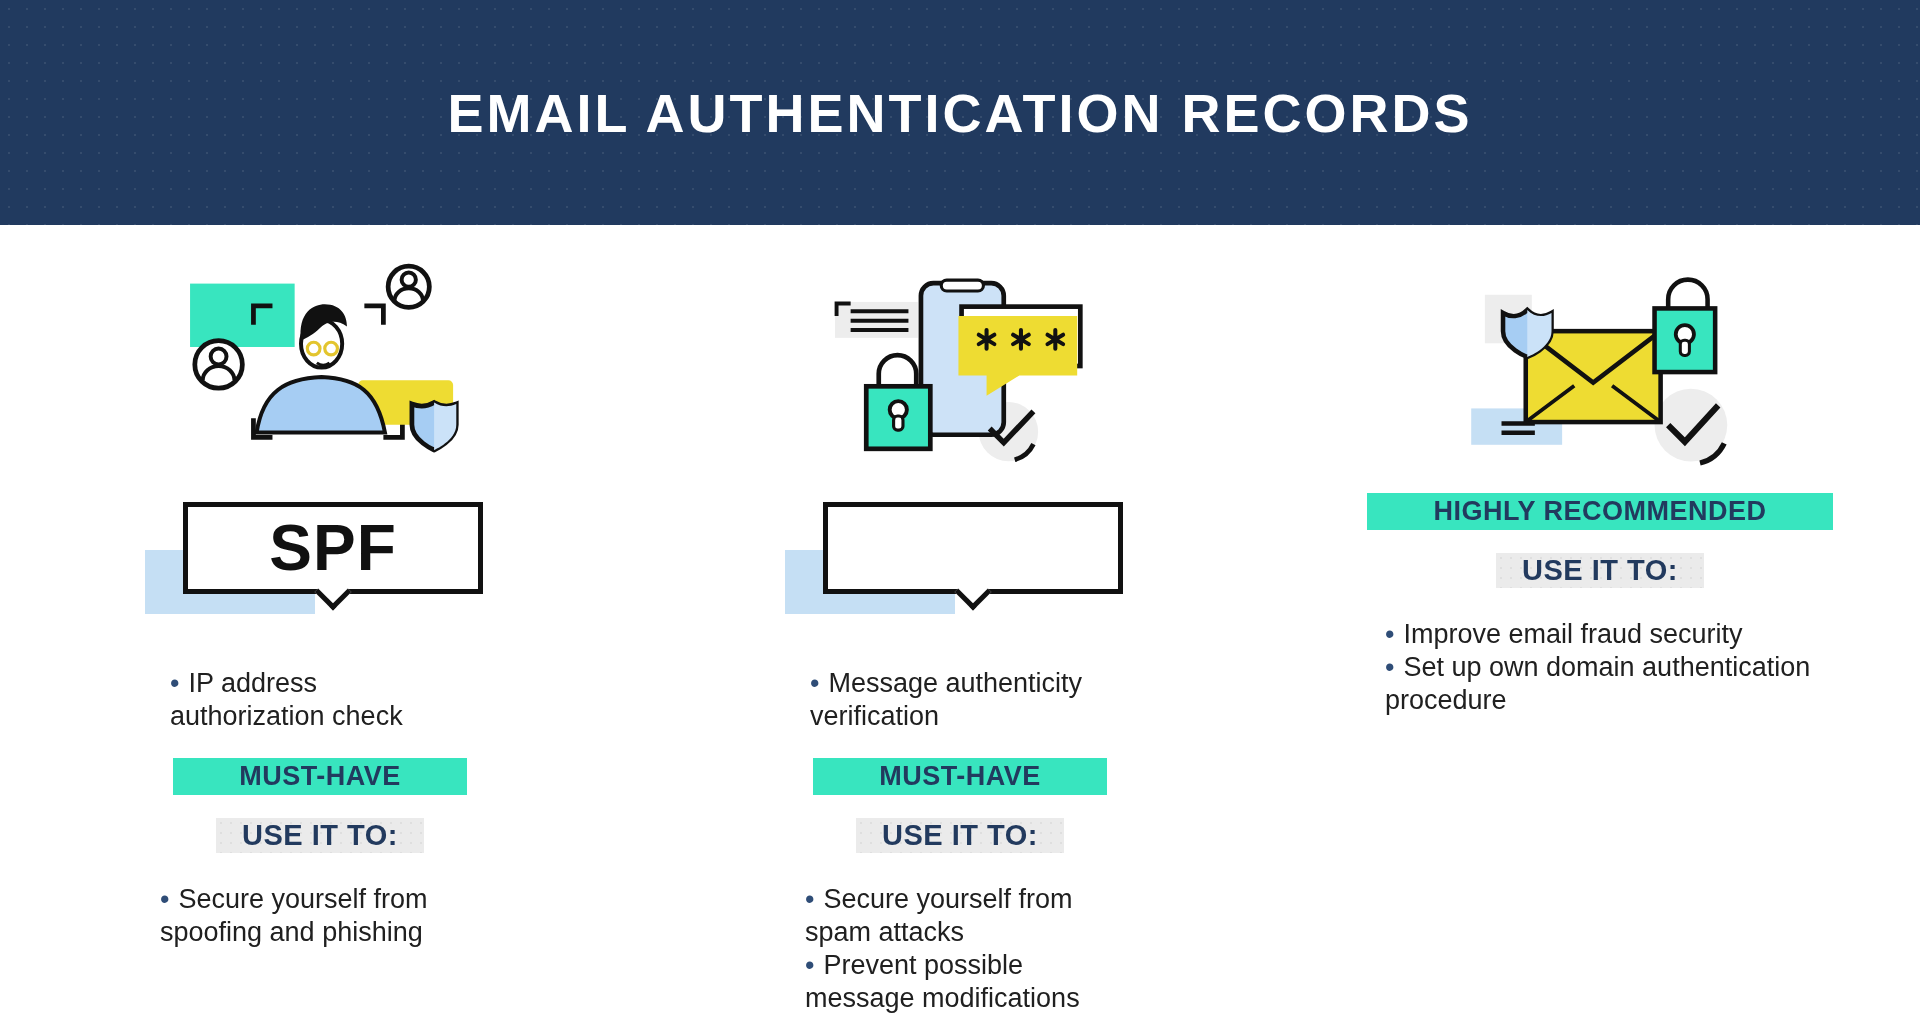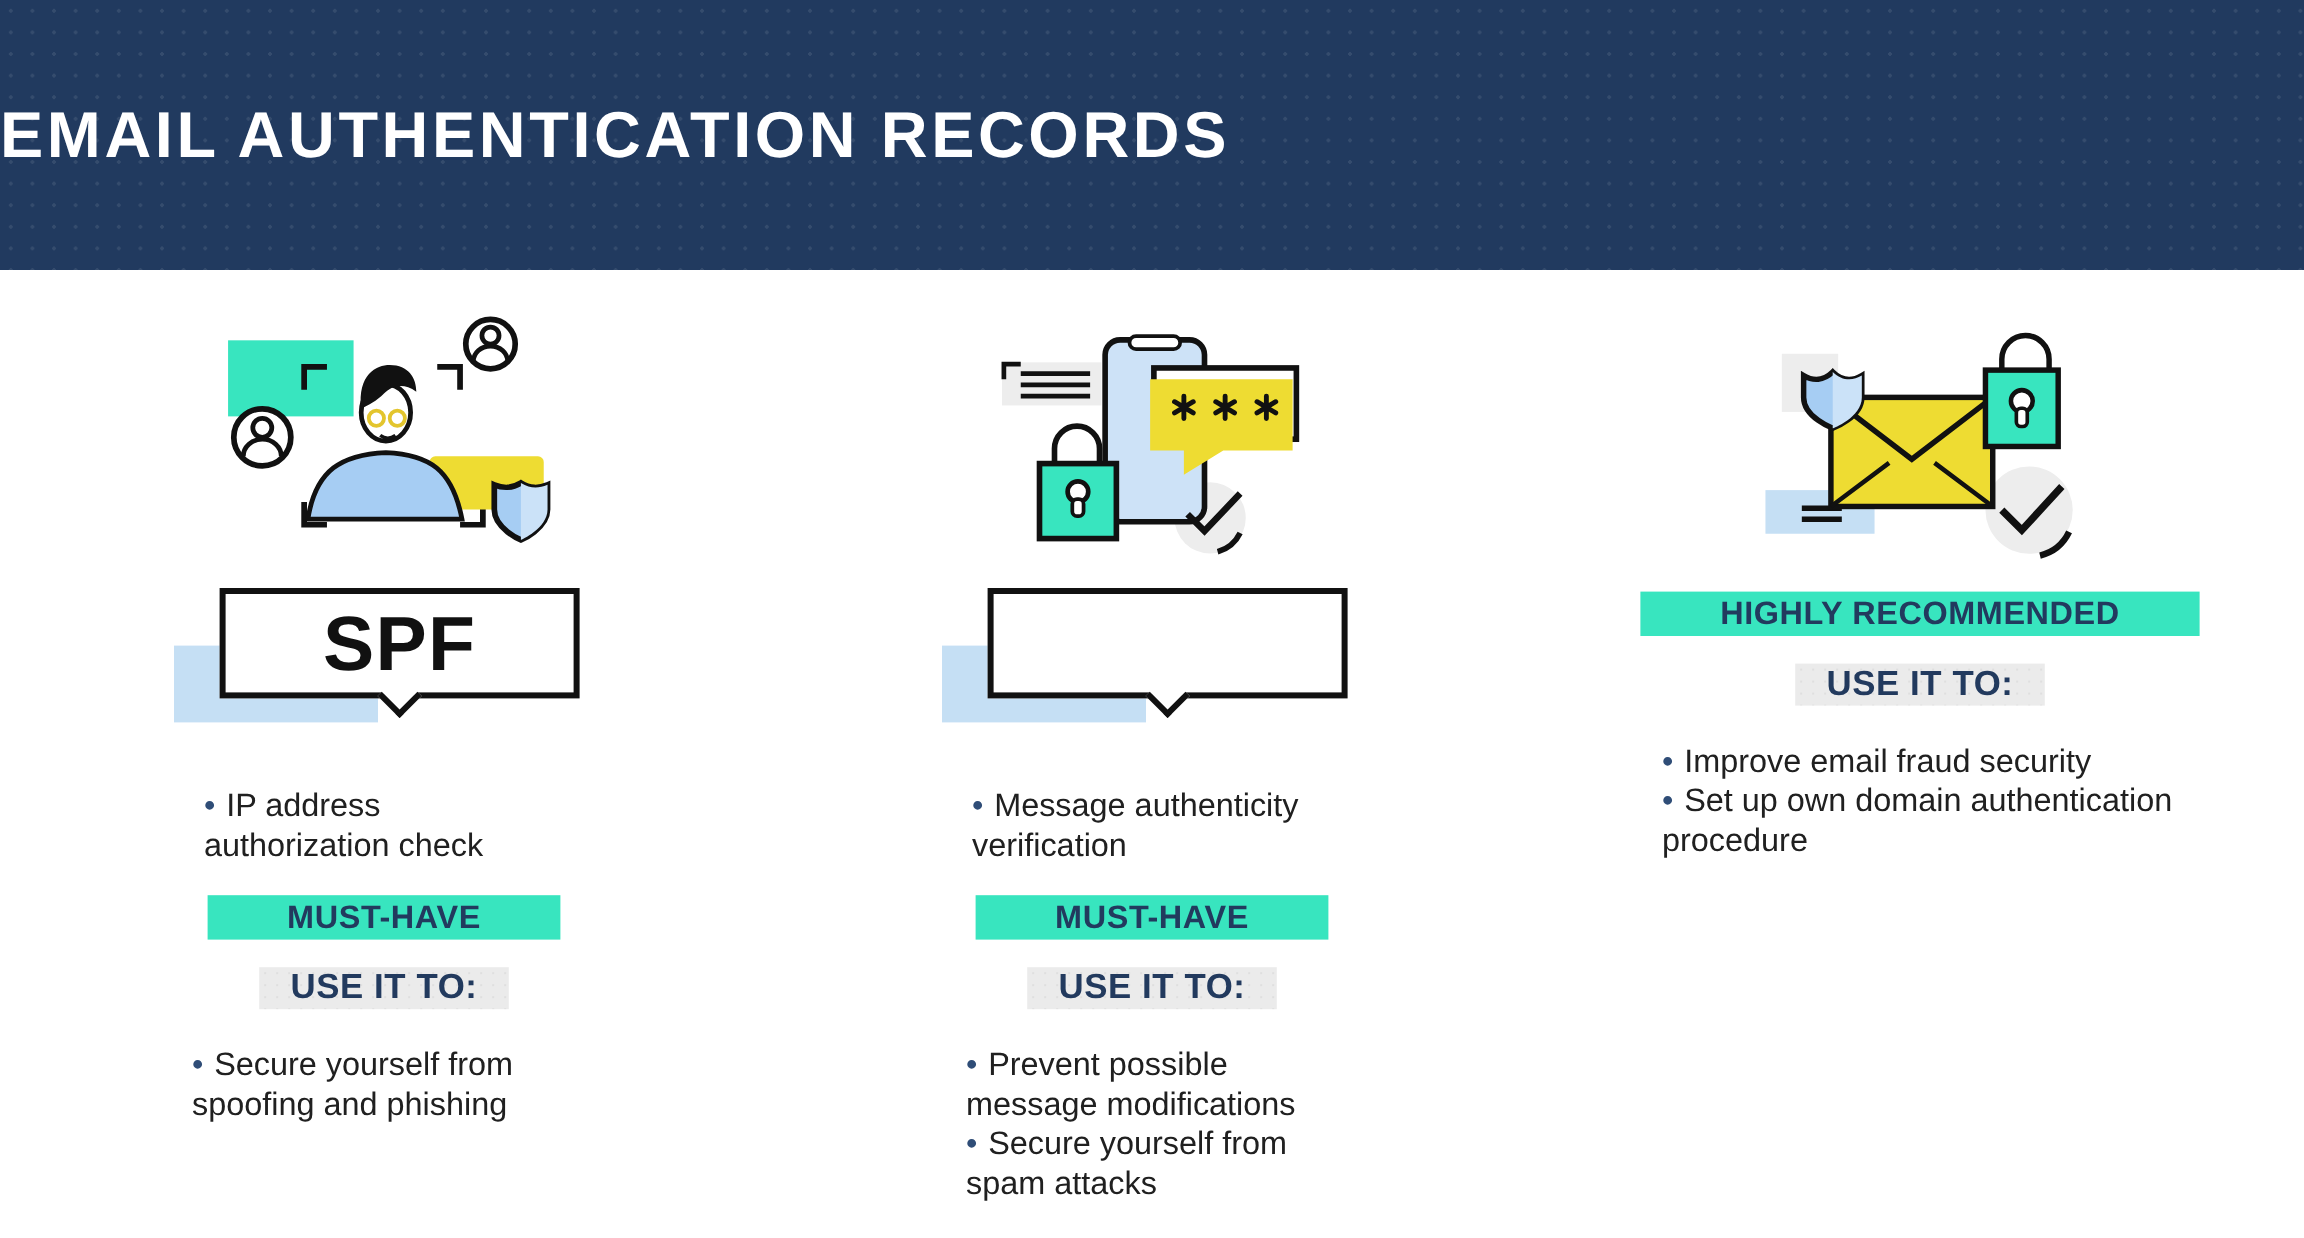"EMAIL AUTHENTICATION RECORDS" .header { justify-content: flex-start -> center }
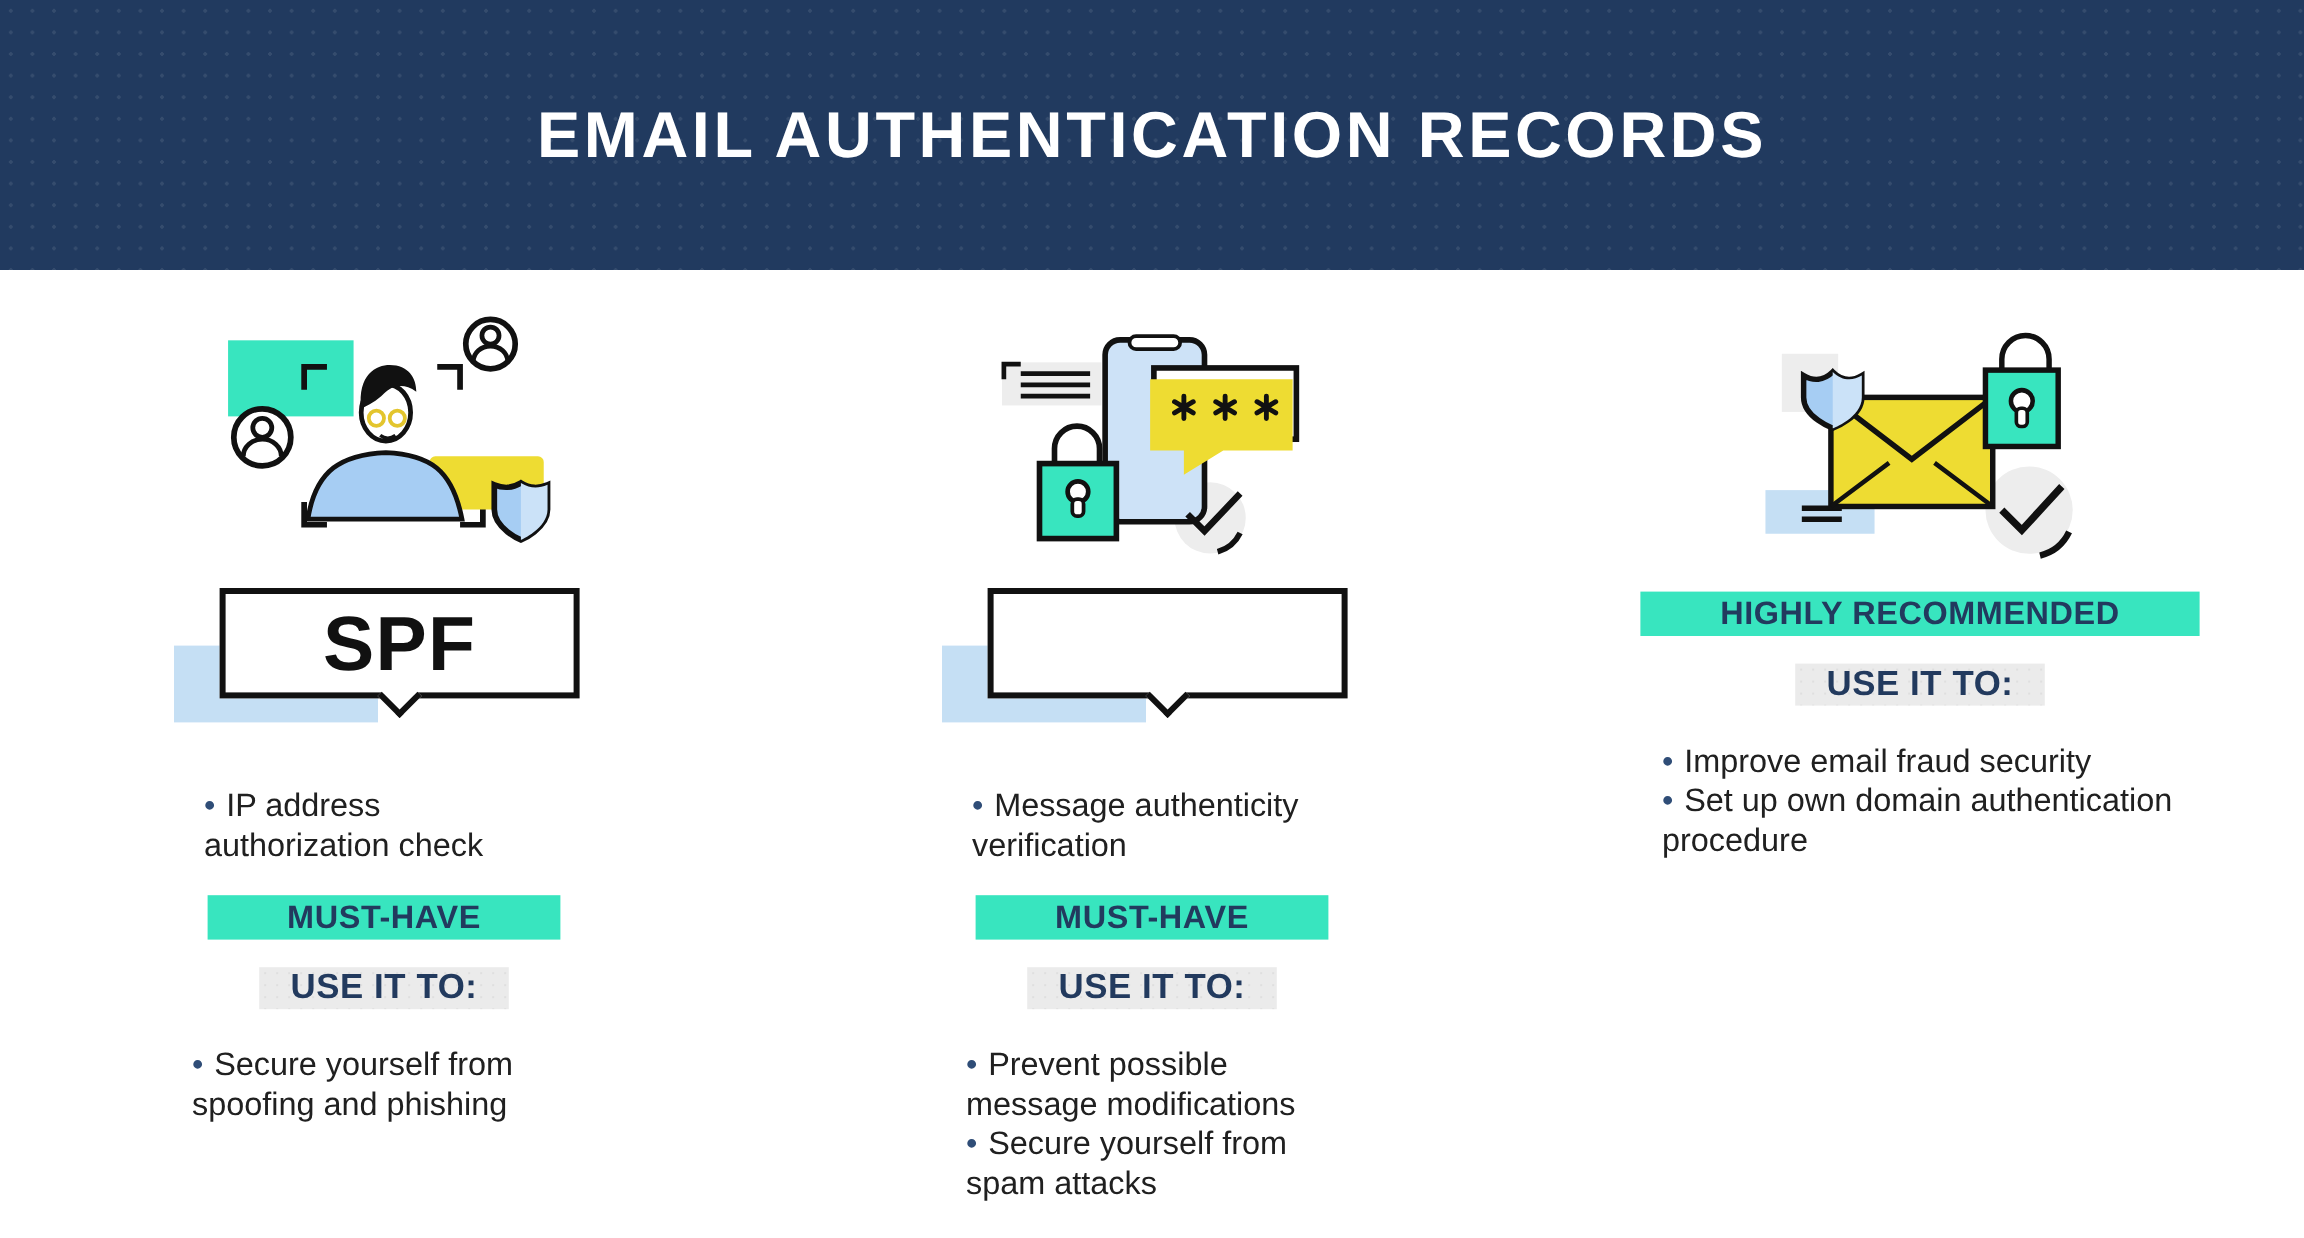"SPF" .title-wrap { margin-top: 22px -> 34px }
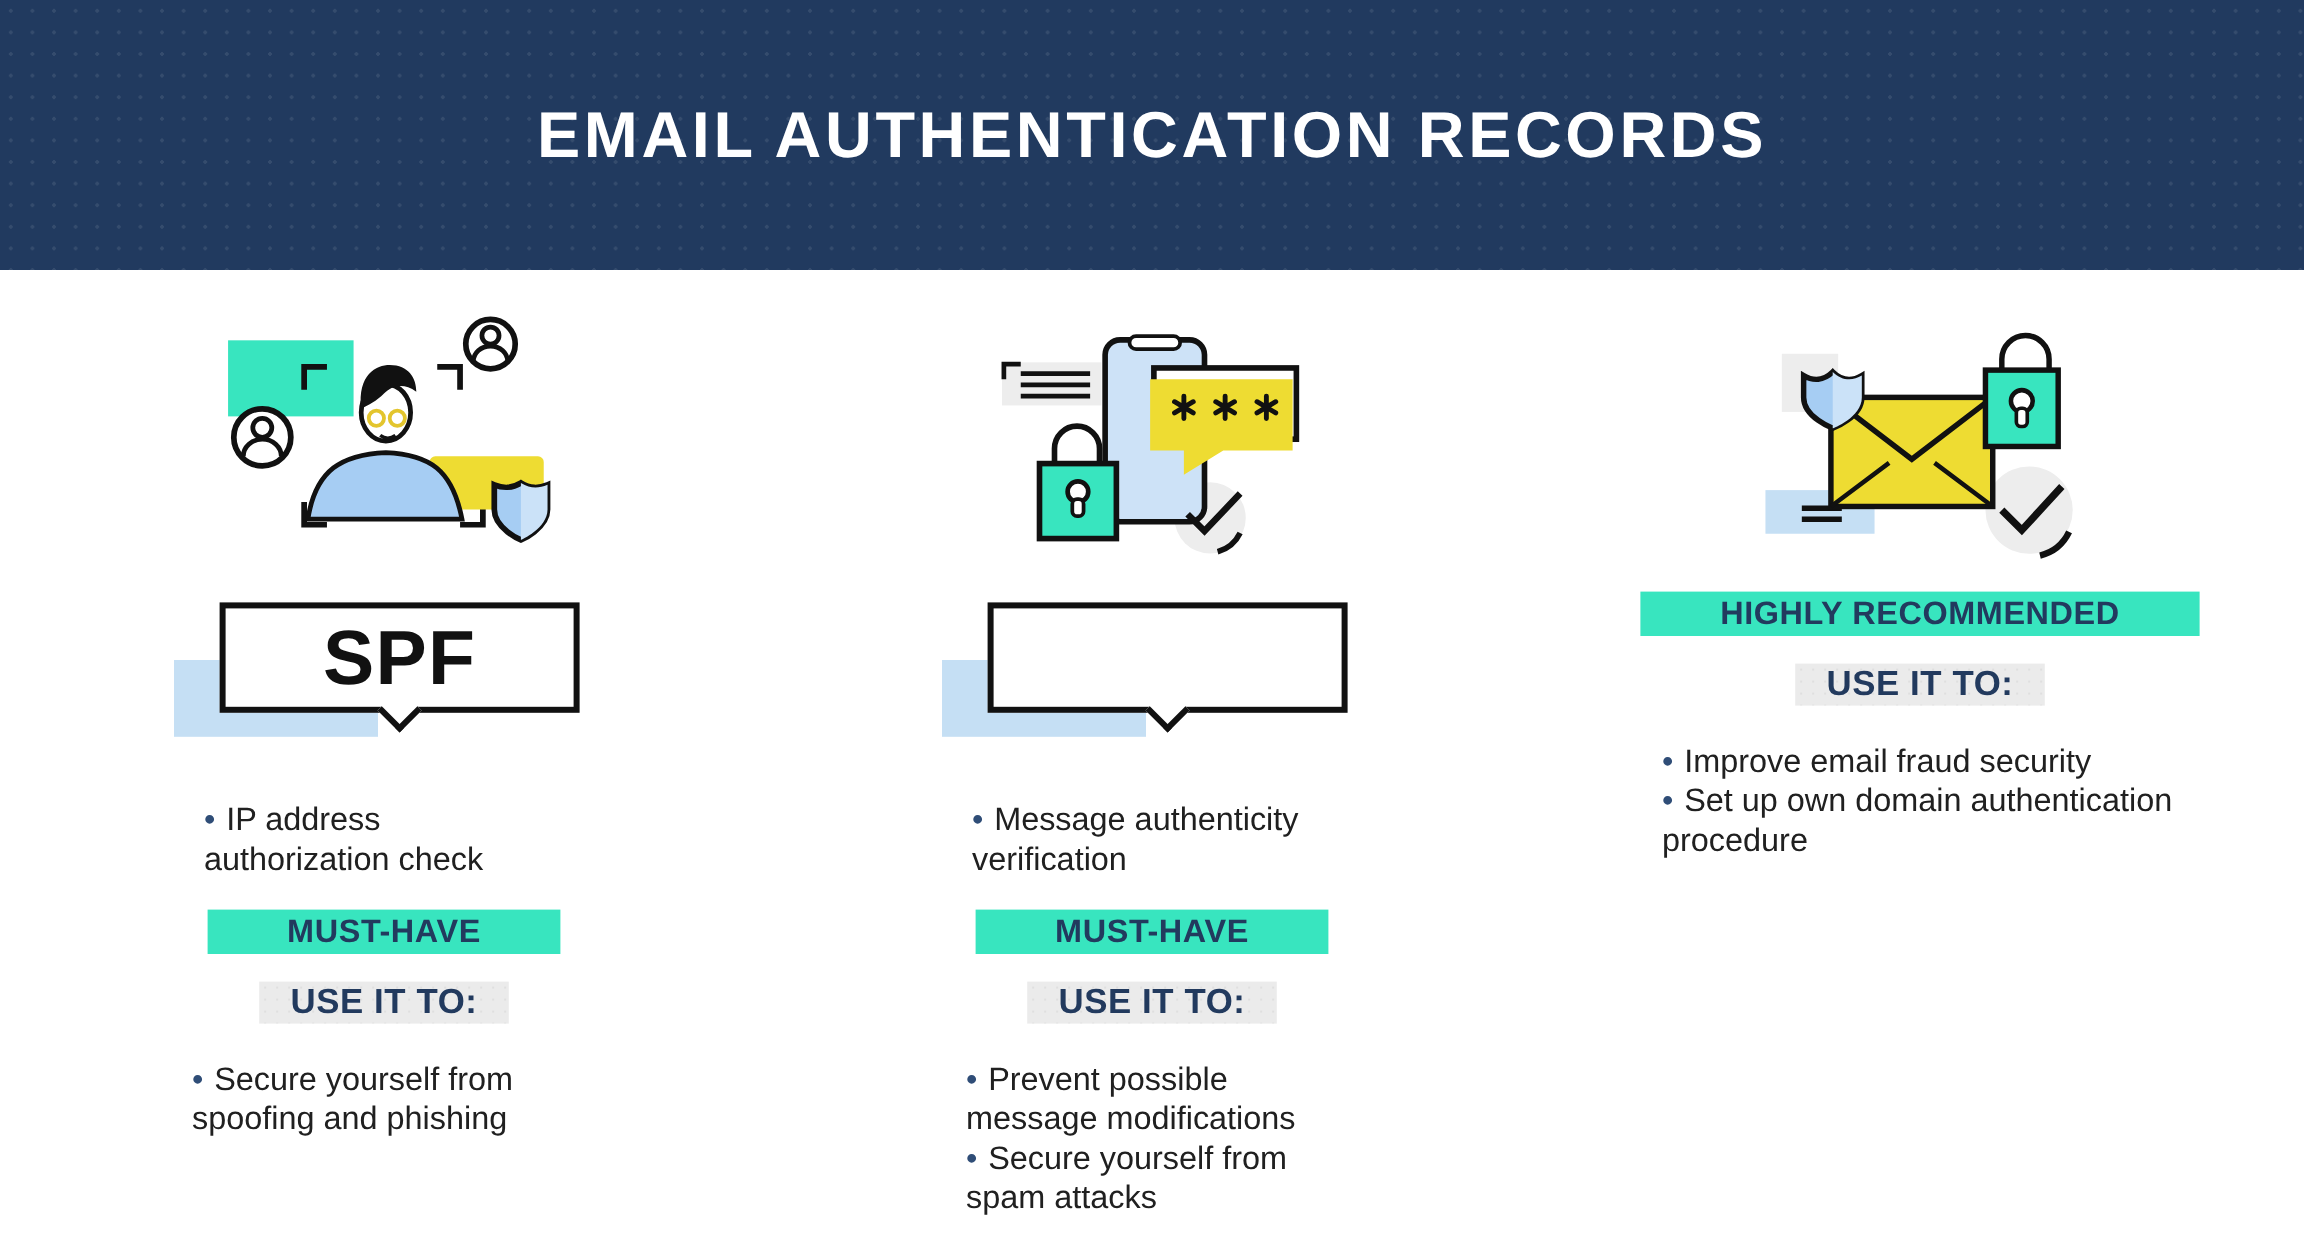"• Prevent possible message modifications" li { order: before "• Secure yourself from spam" -> after "• Secure yourself from spam" }
